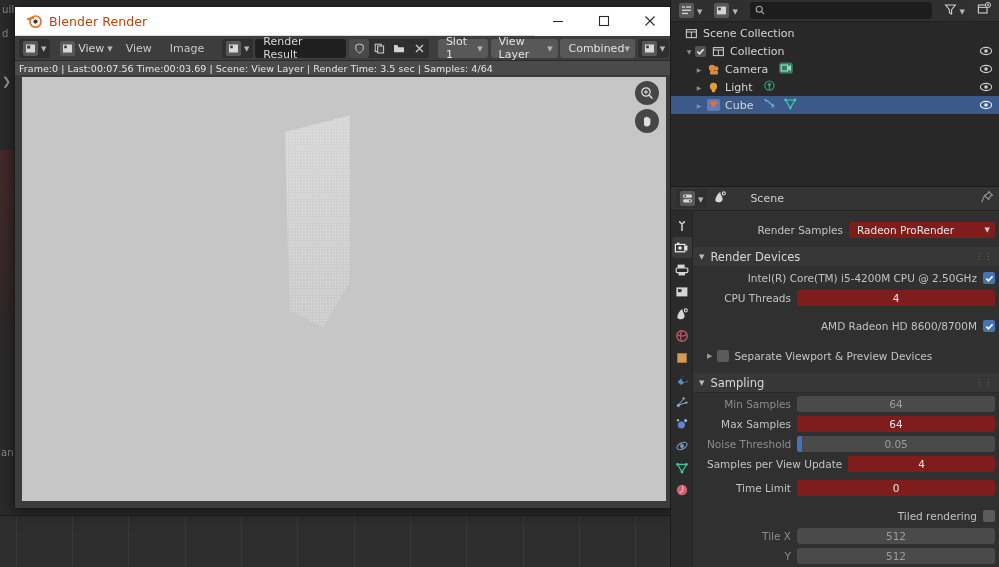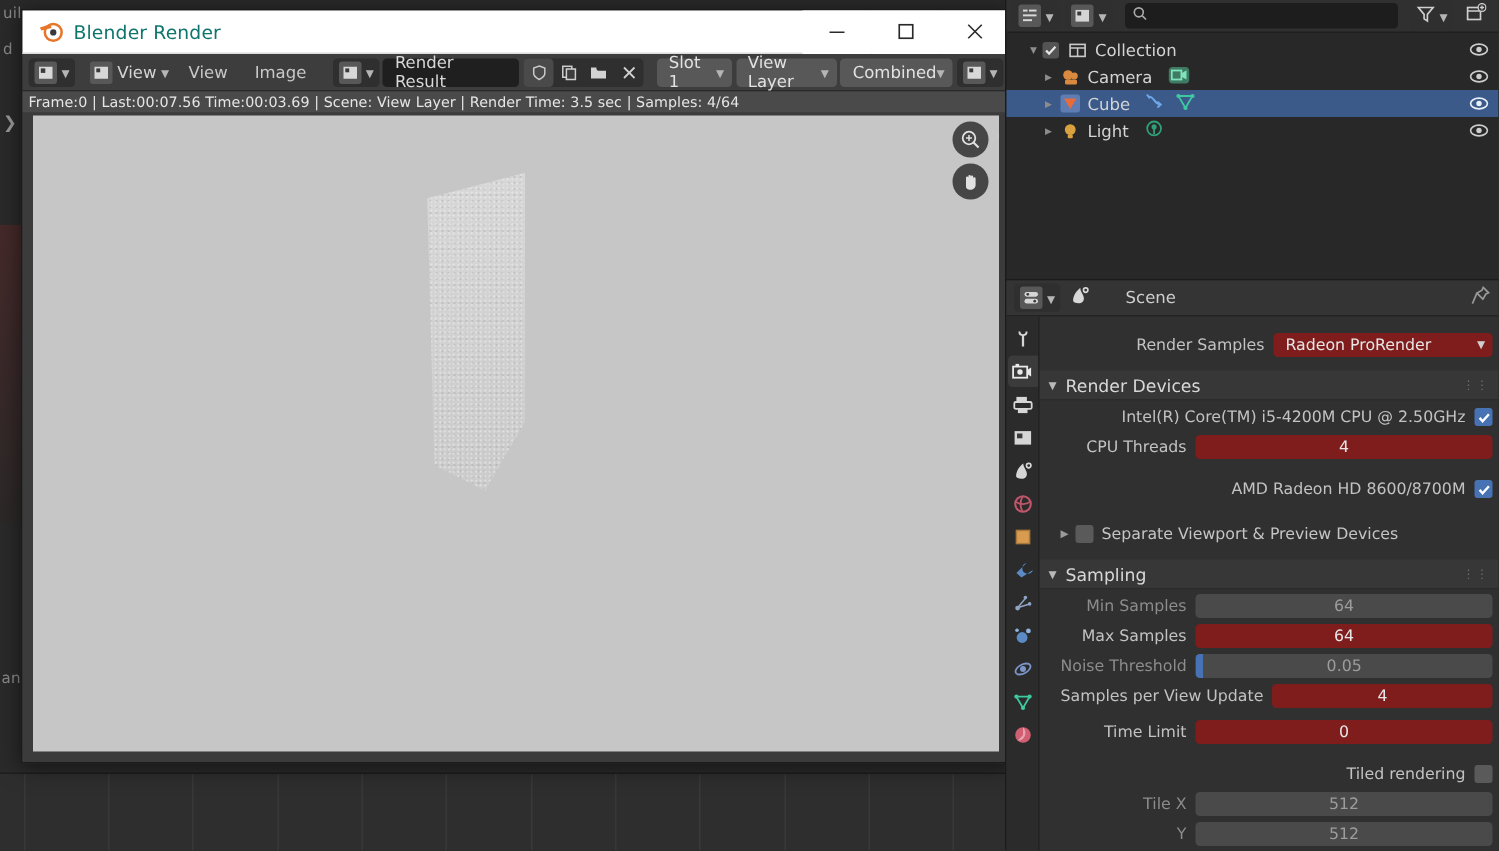"Blender Render" .titlebar .title-text { color: #0f766e -> #c2410c }
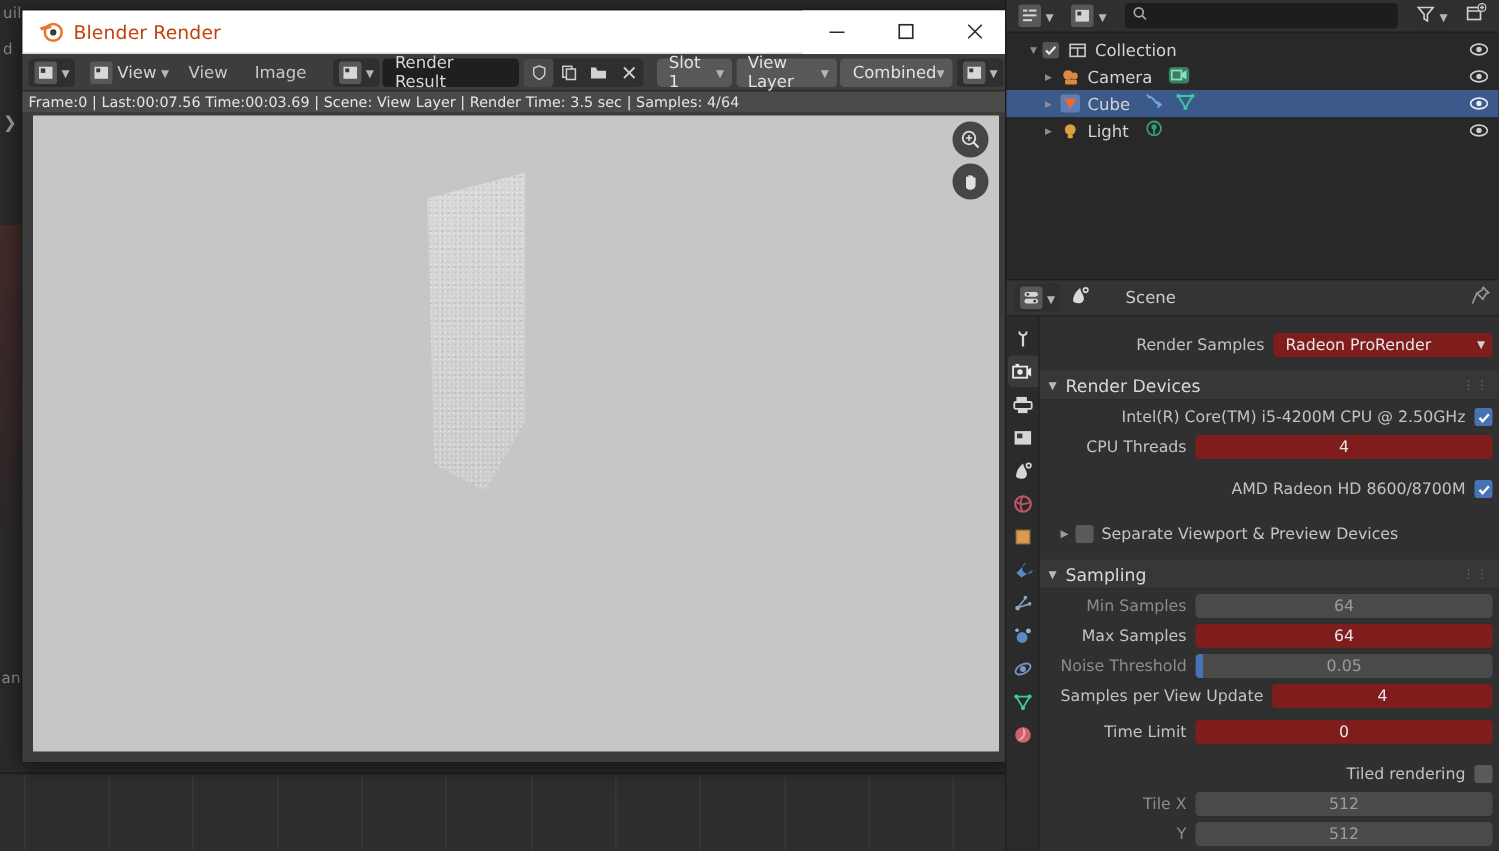"Scene Collection" div.ol-row { html: none -> <div> <span></span> <span> <svg> <rect></rect> <line></line> <line></line> </svg> </span> <span>Scene Collection</span> </div> }
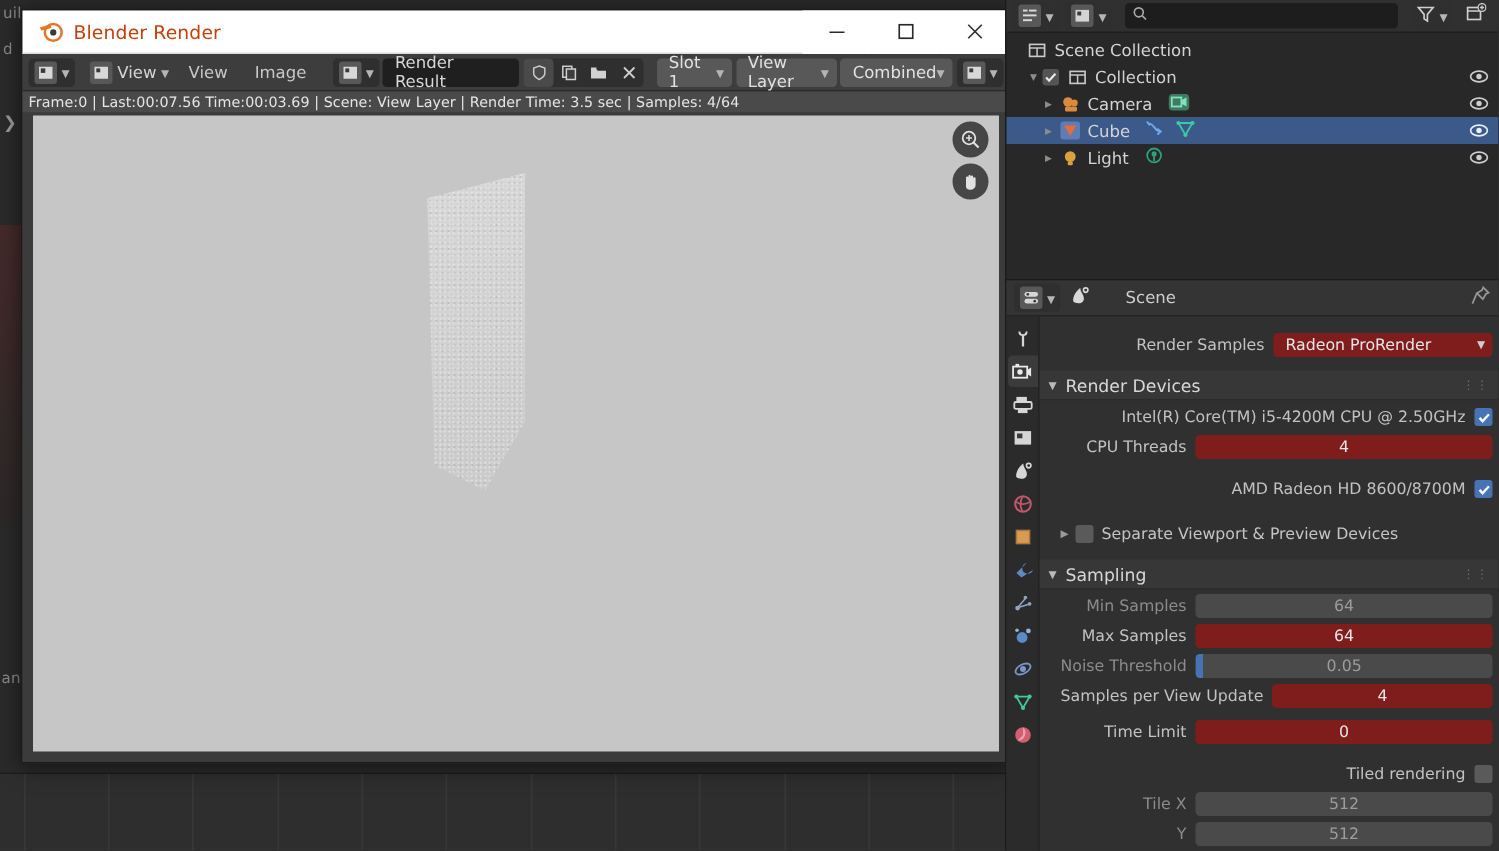"Cube" div.ol-row { order: before "Light" -> after "Light" }
